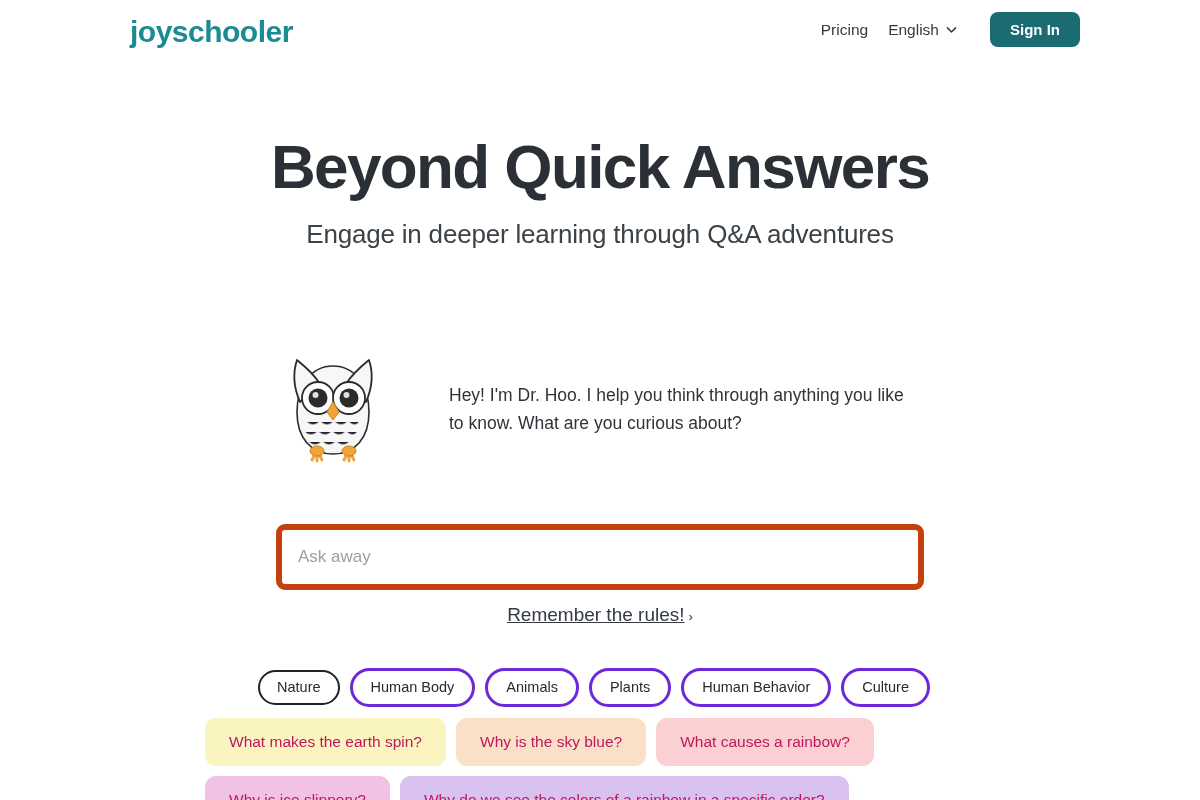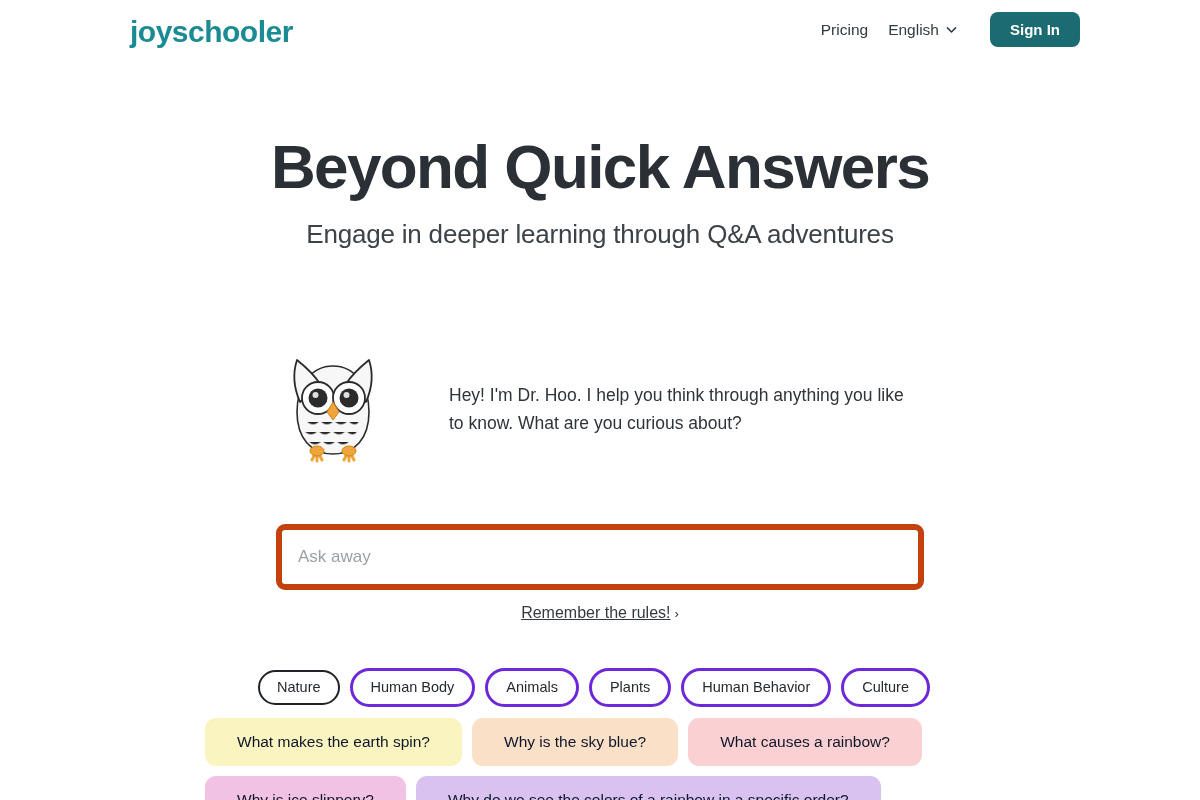"Remember the rules!" .rules-link { font-size: 16px -> 19px }
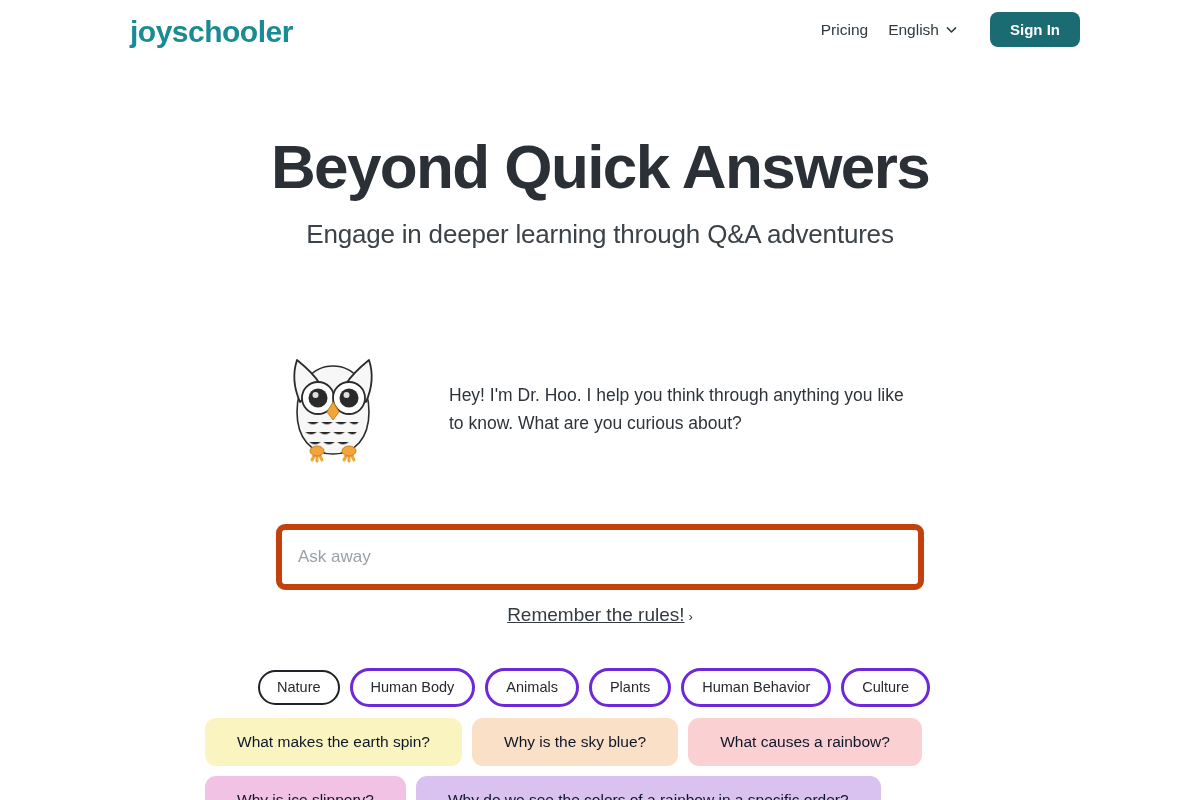"What makes the earth spin?" .card { color: #0f172a -> #be185d; padding: 15px 32px -> 15px 24px }
